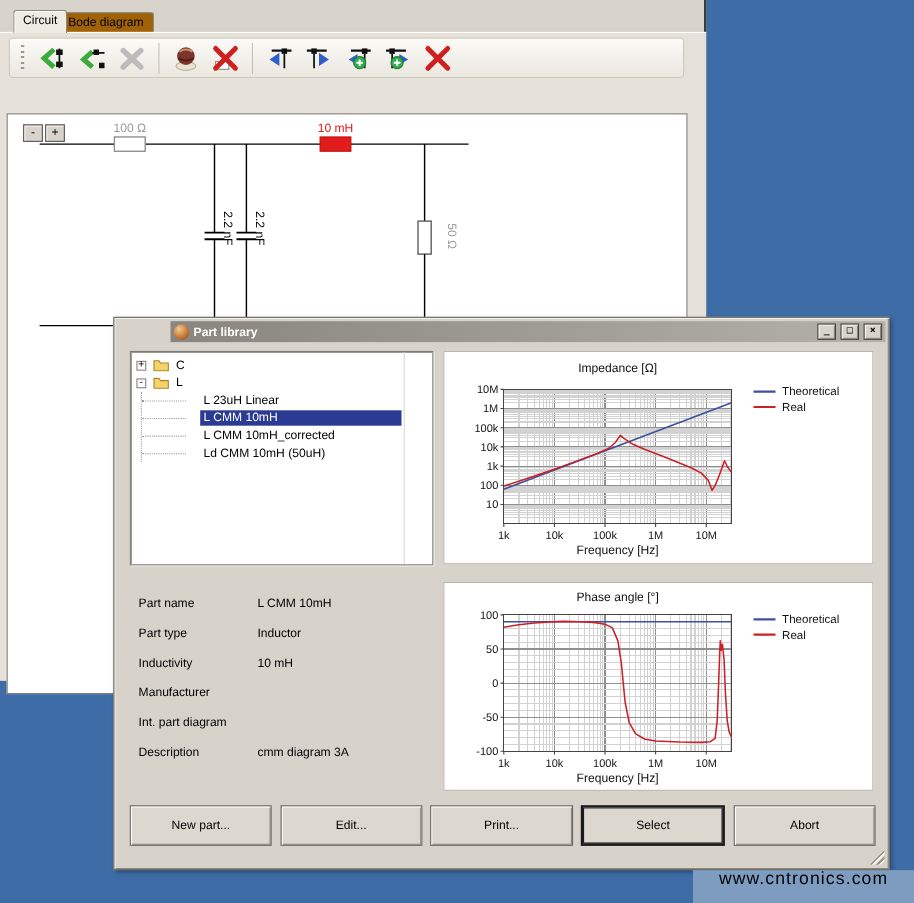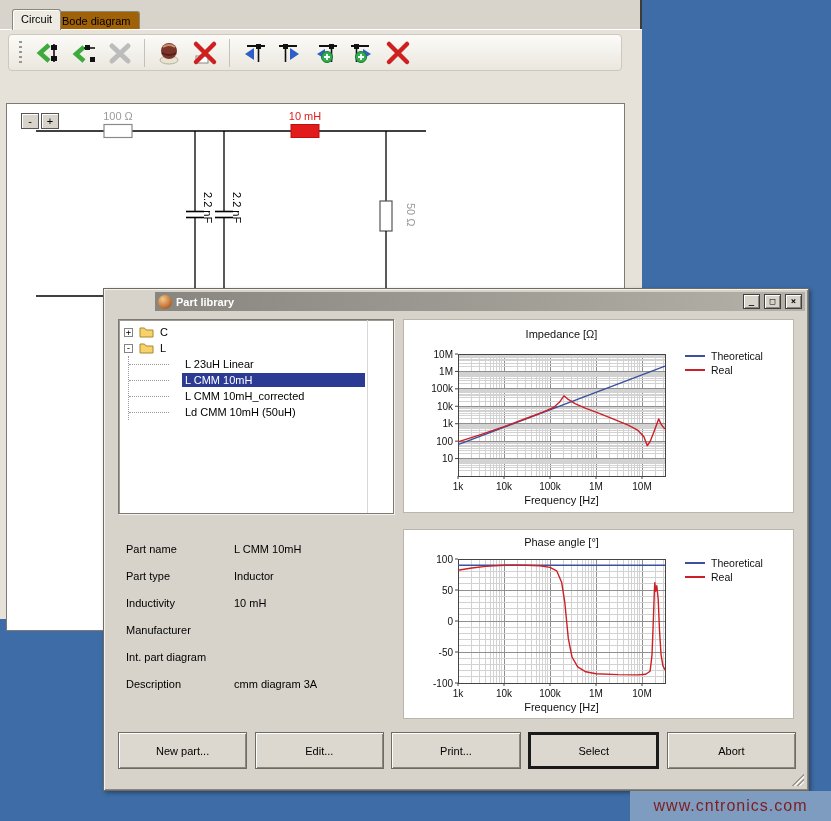"www.cntronics.com" .watermark { align-items: center -> flex-start; color: #7f1d1d -> #000000 }
